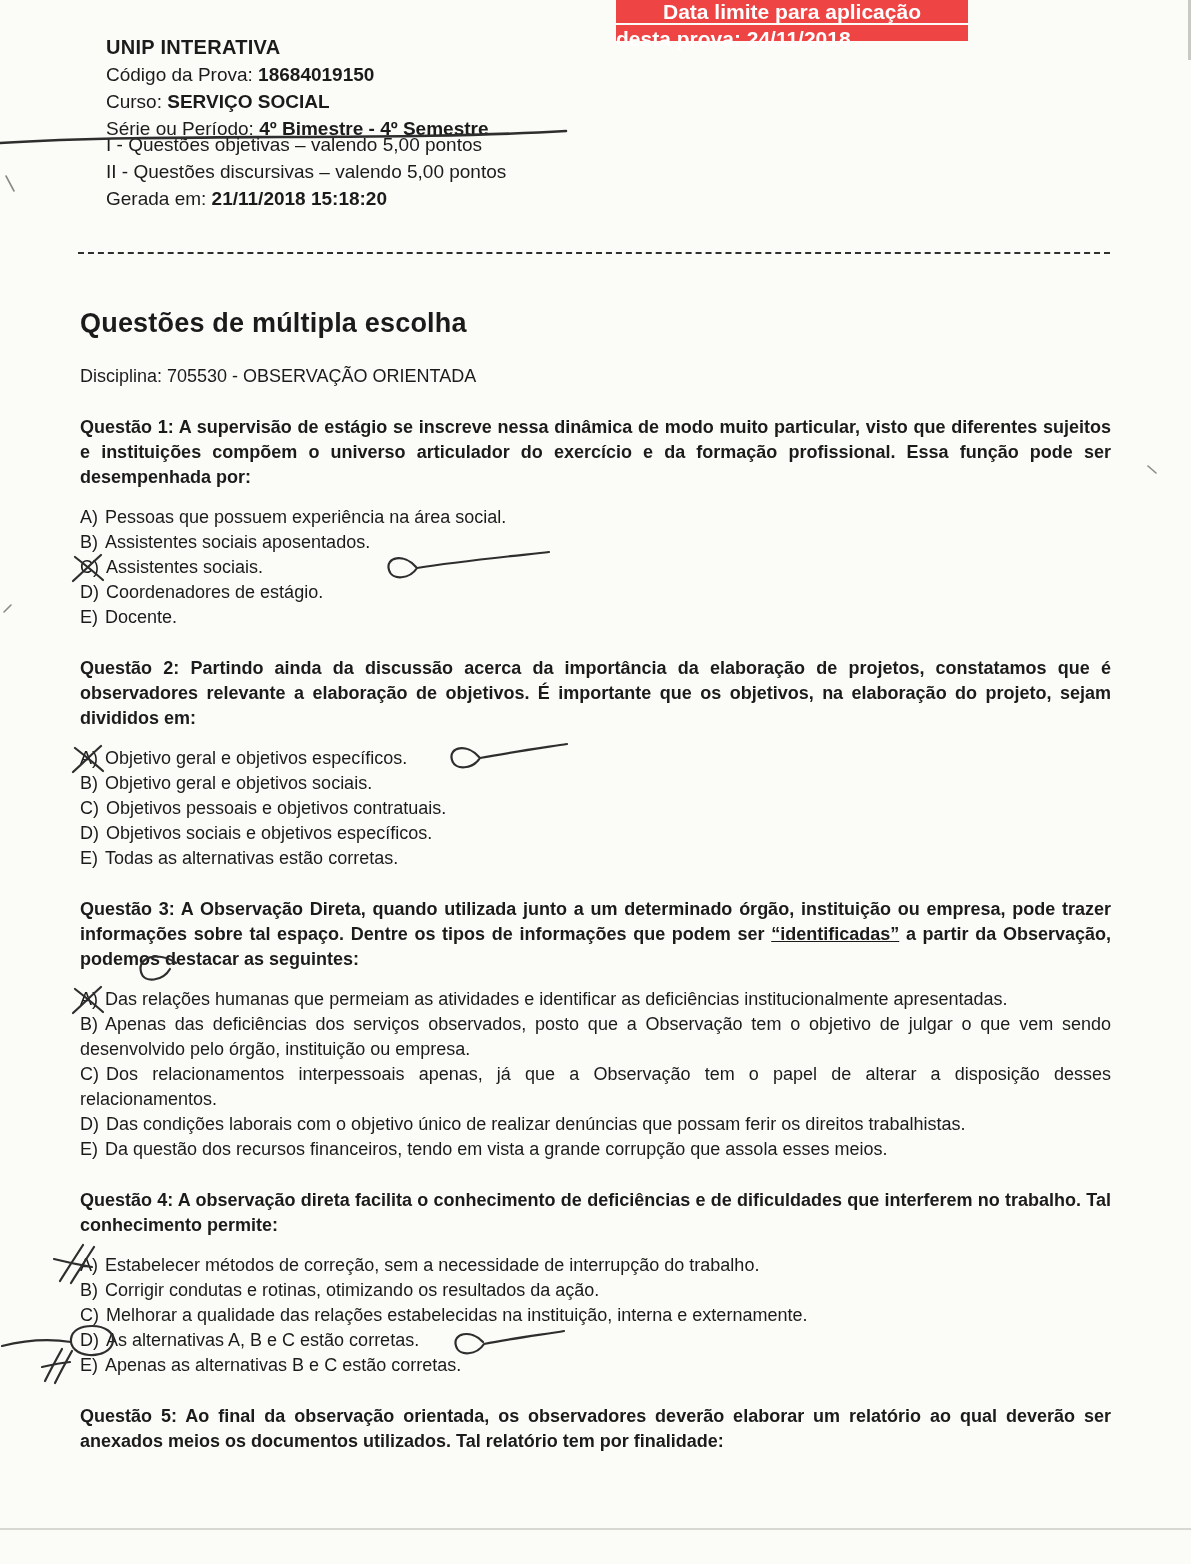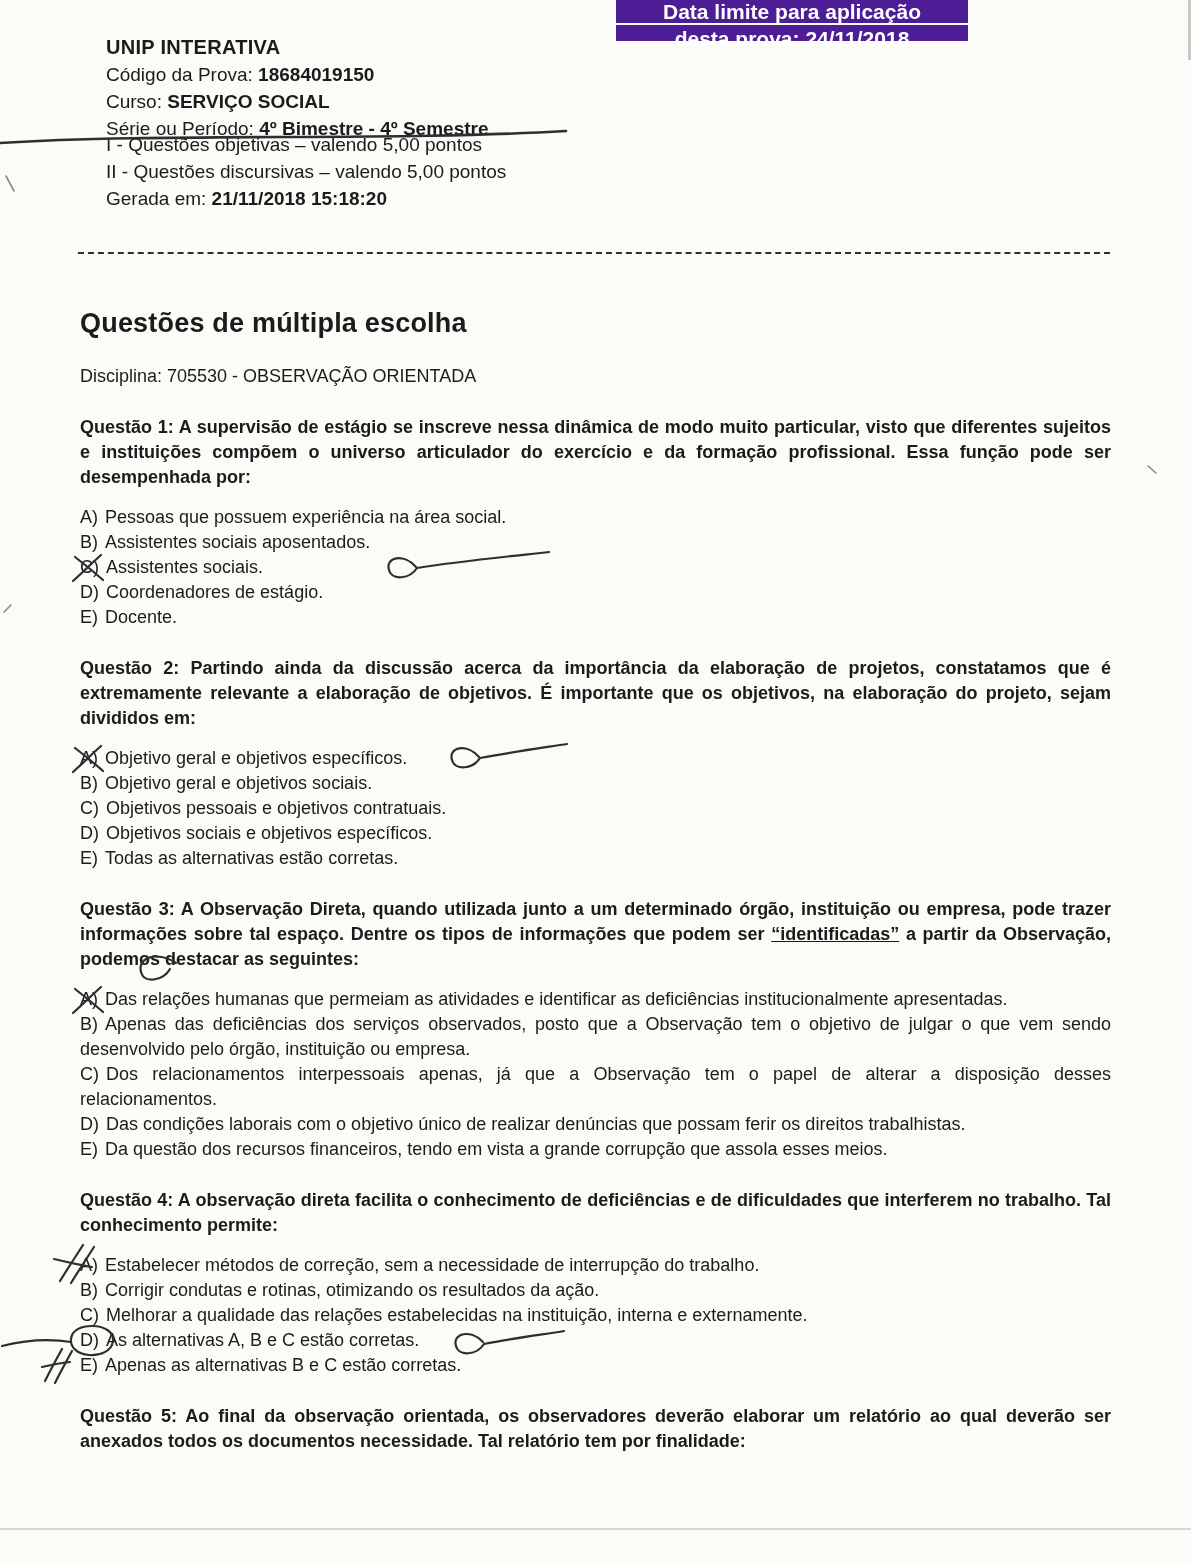"Data limite para aplicação" .banner-bar { background: #4c1d95 -> #ef4444; text-align: center -> none }
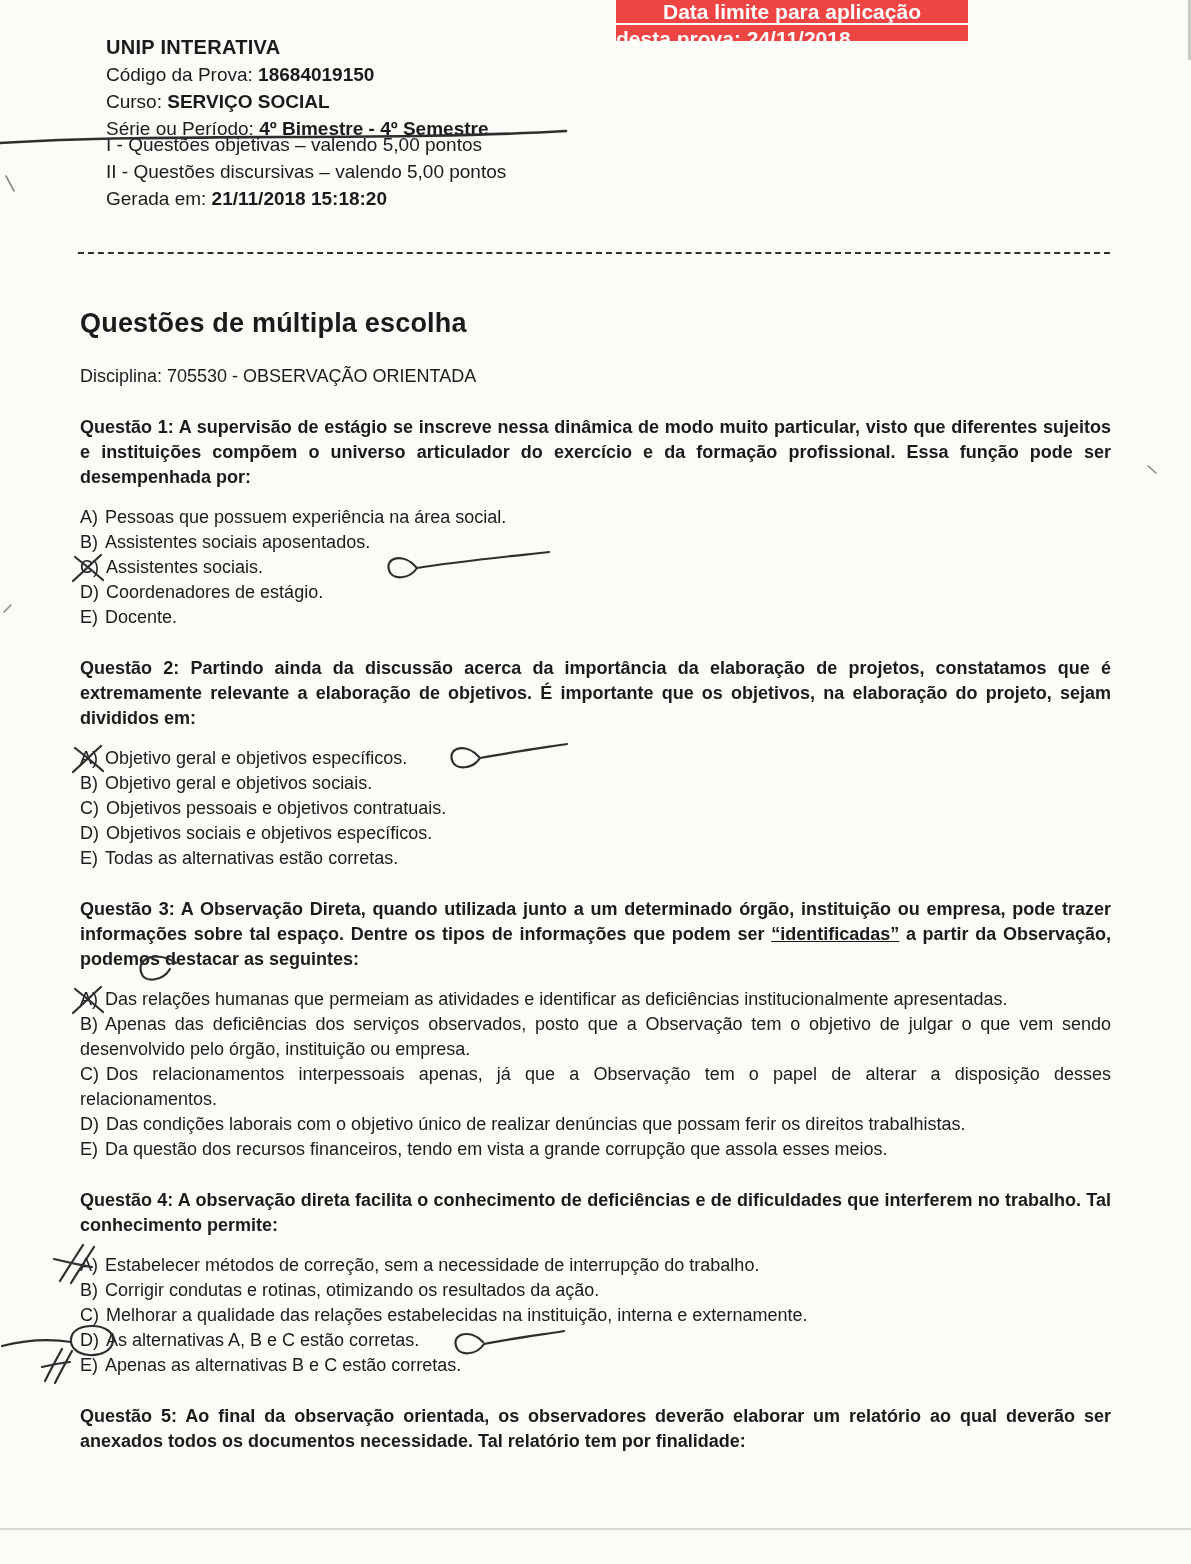"Questão 2: Partindo ainda da" p.statement { text: extremamente -> observadores }
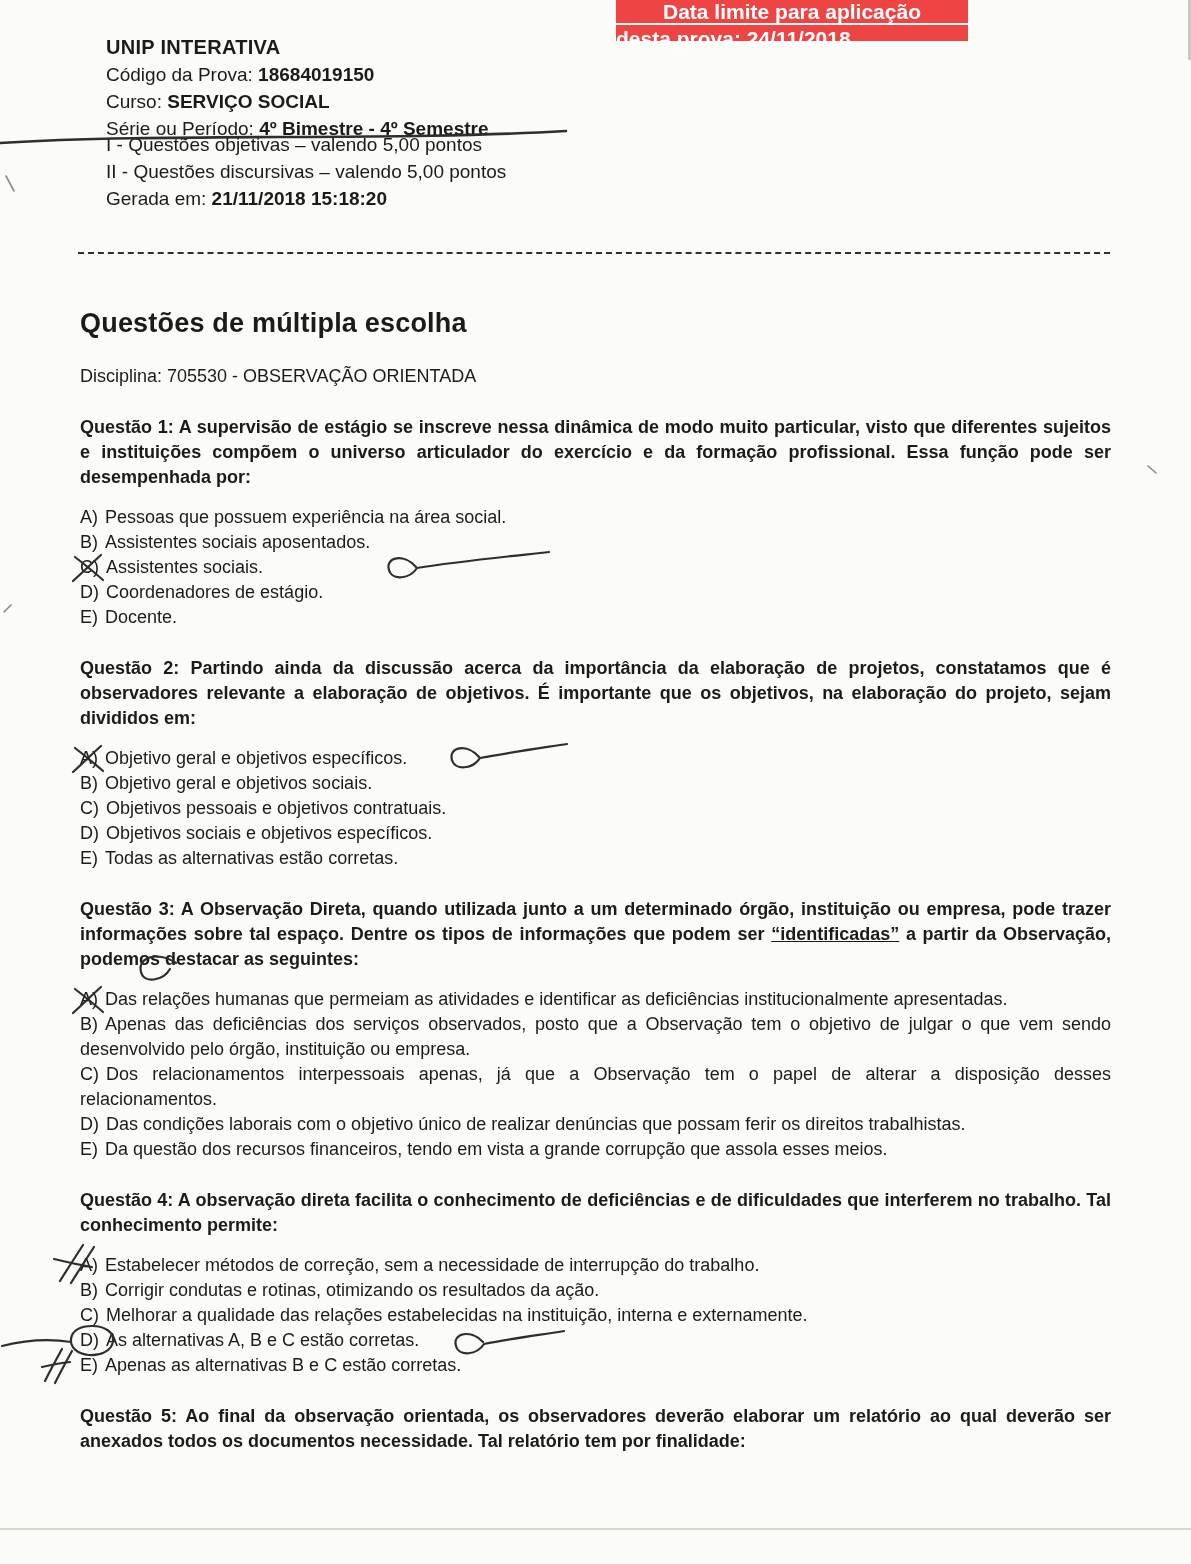"Questão 5: Ao final da" p.statement { text: todos os documentos necessidade -> meios os documentos utilizados }
